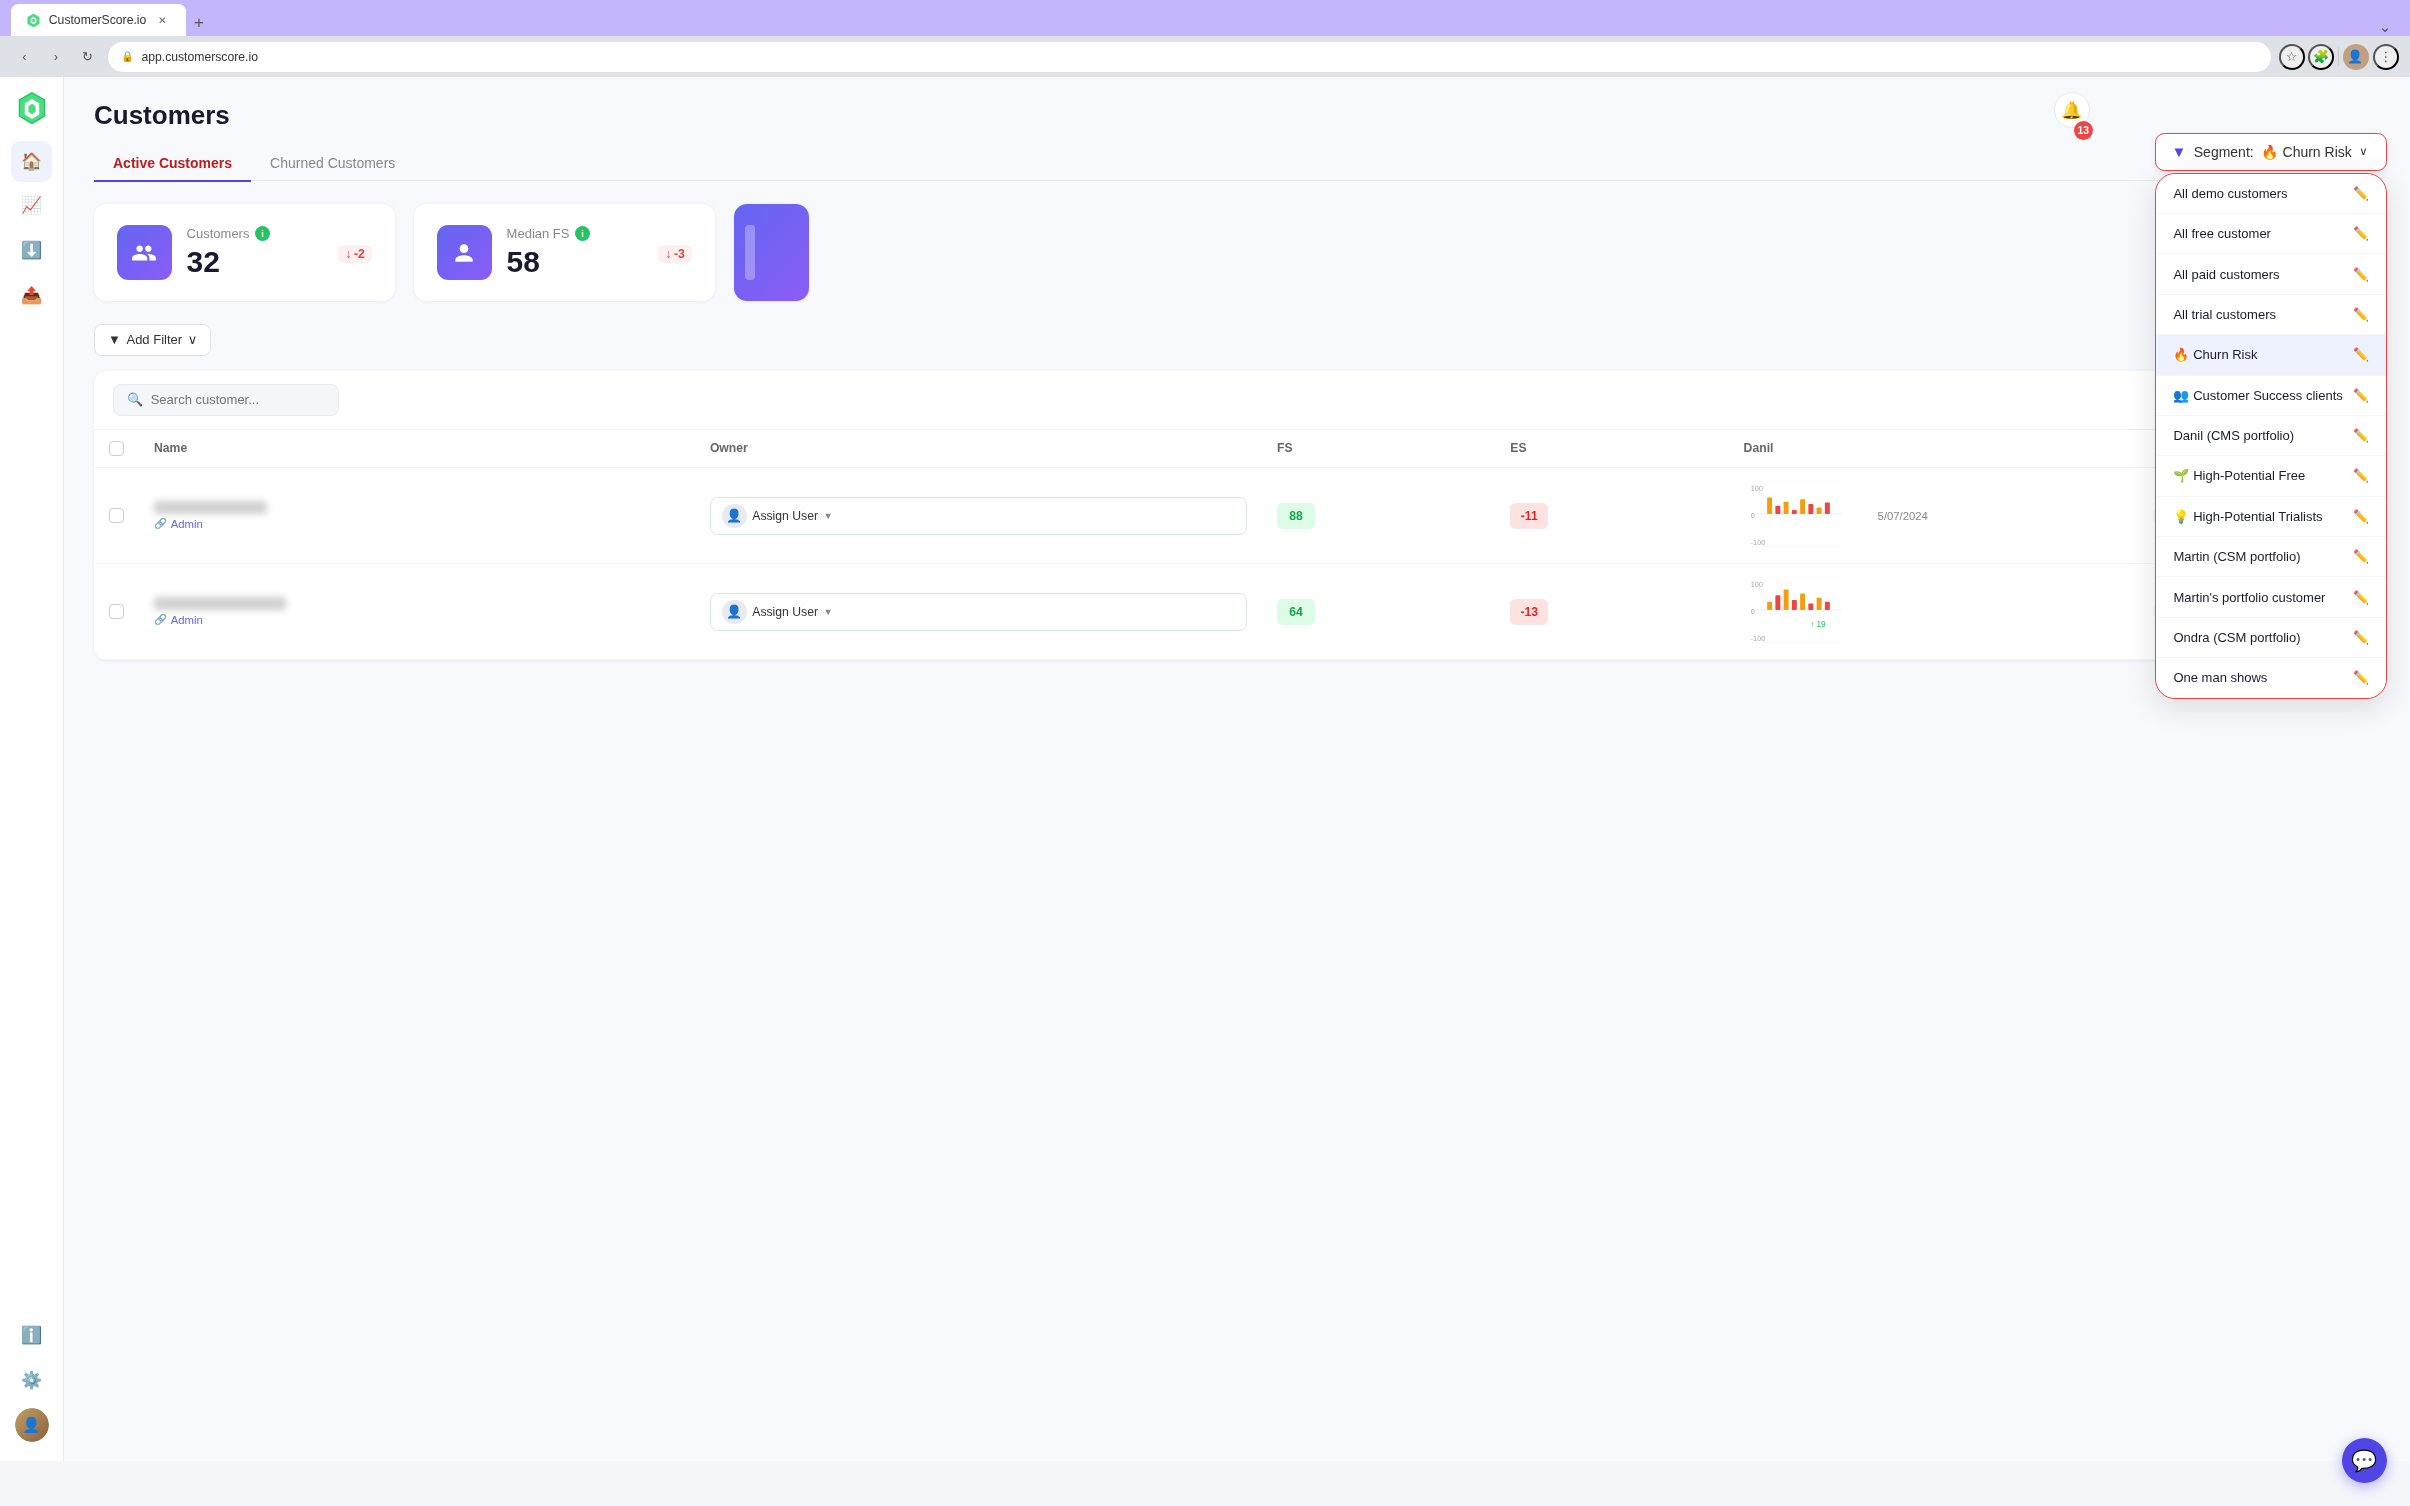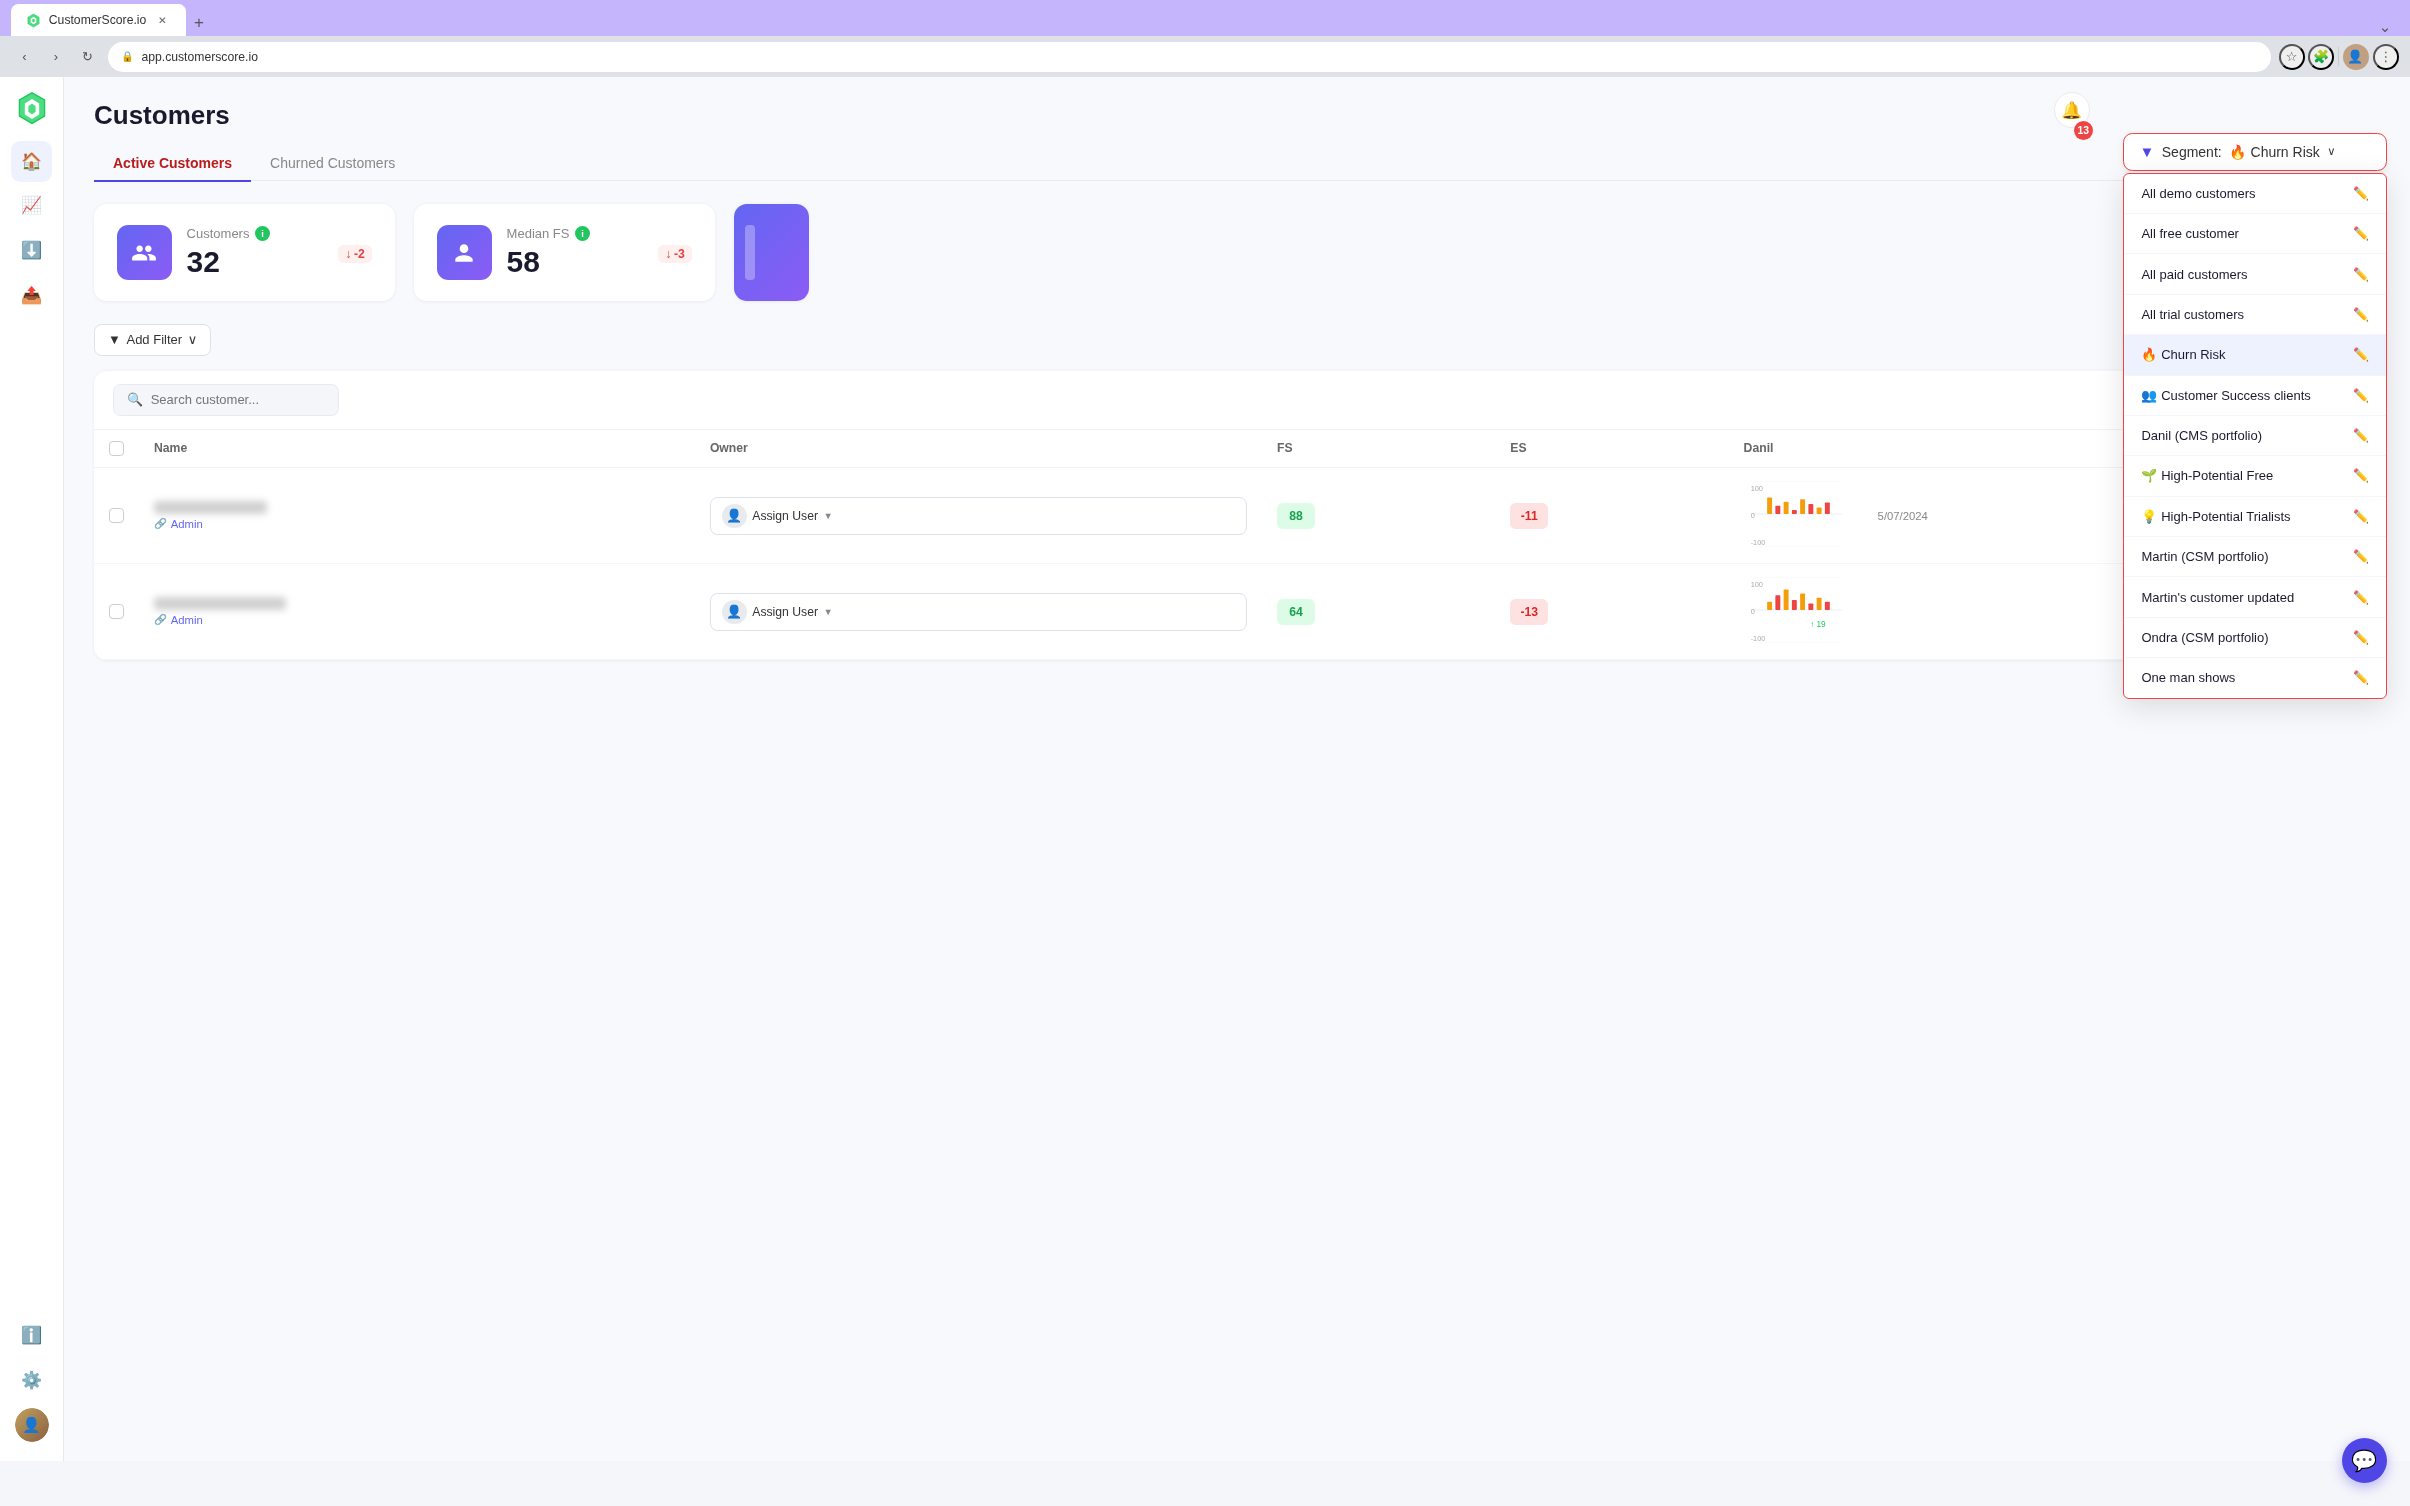"All demo customers" .segment-dropdown { border-radius: 6px -> 20px; width: 264px -> 232px }
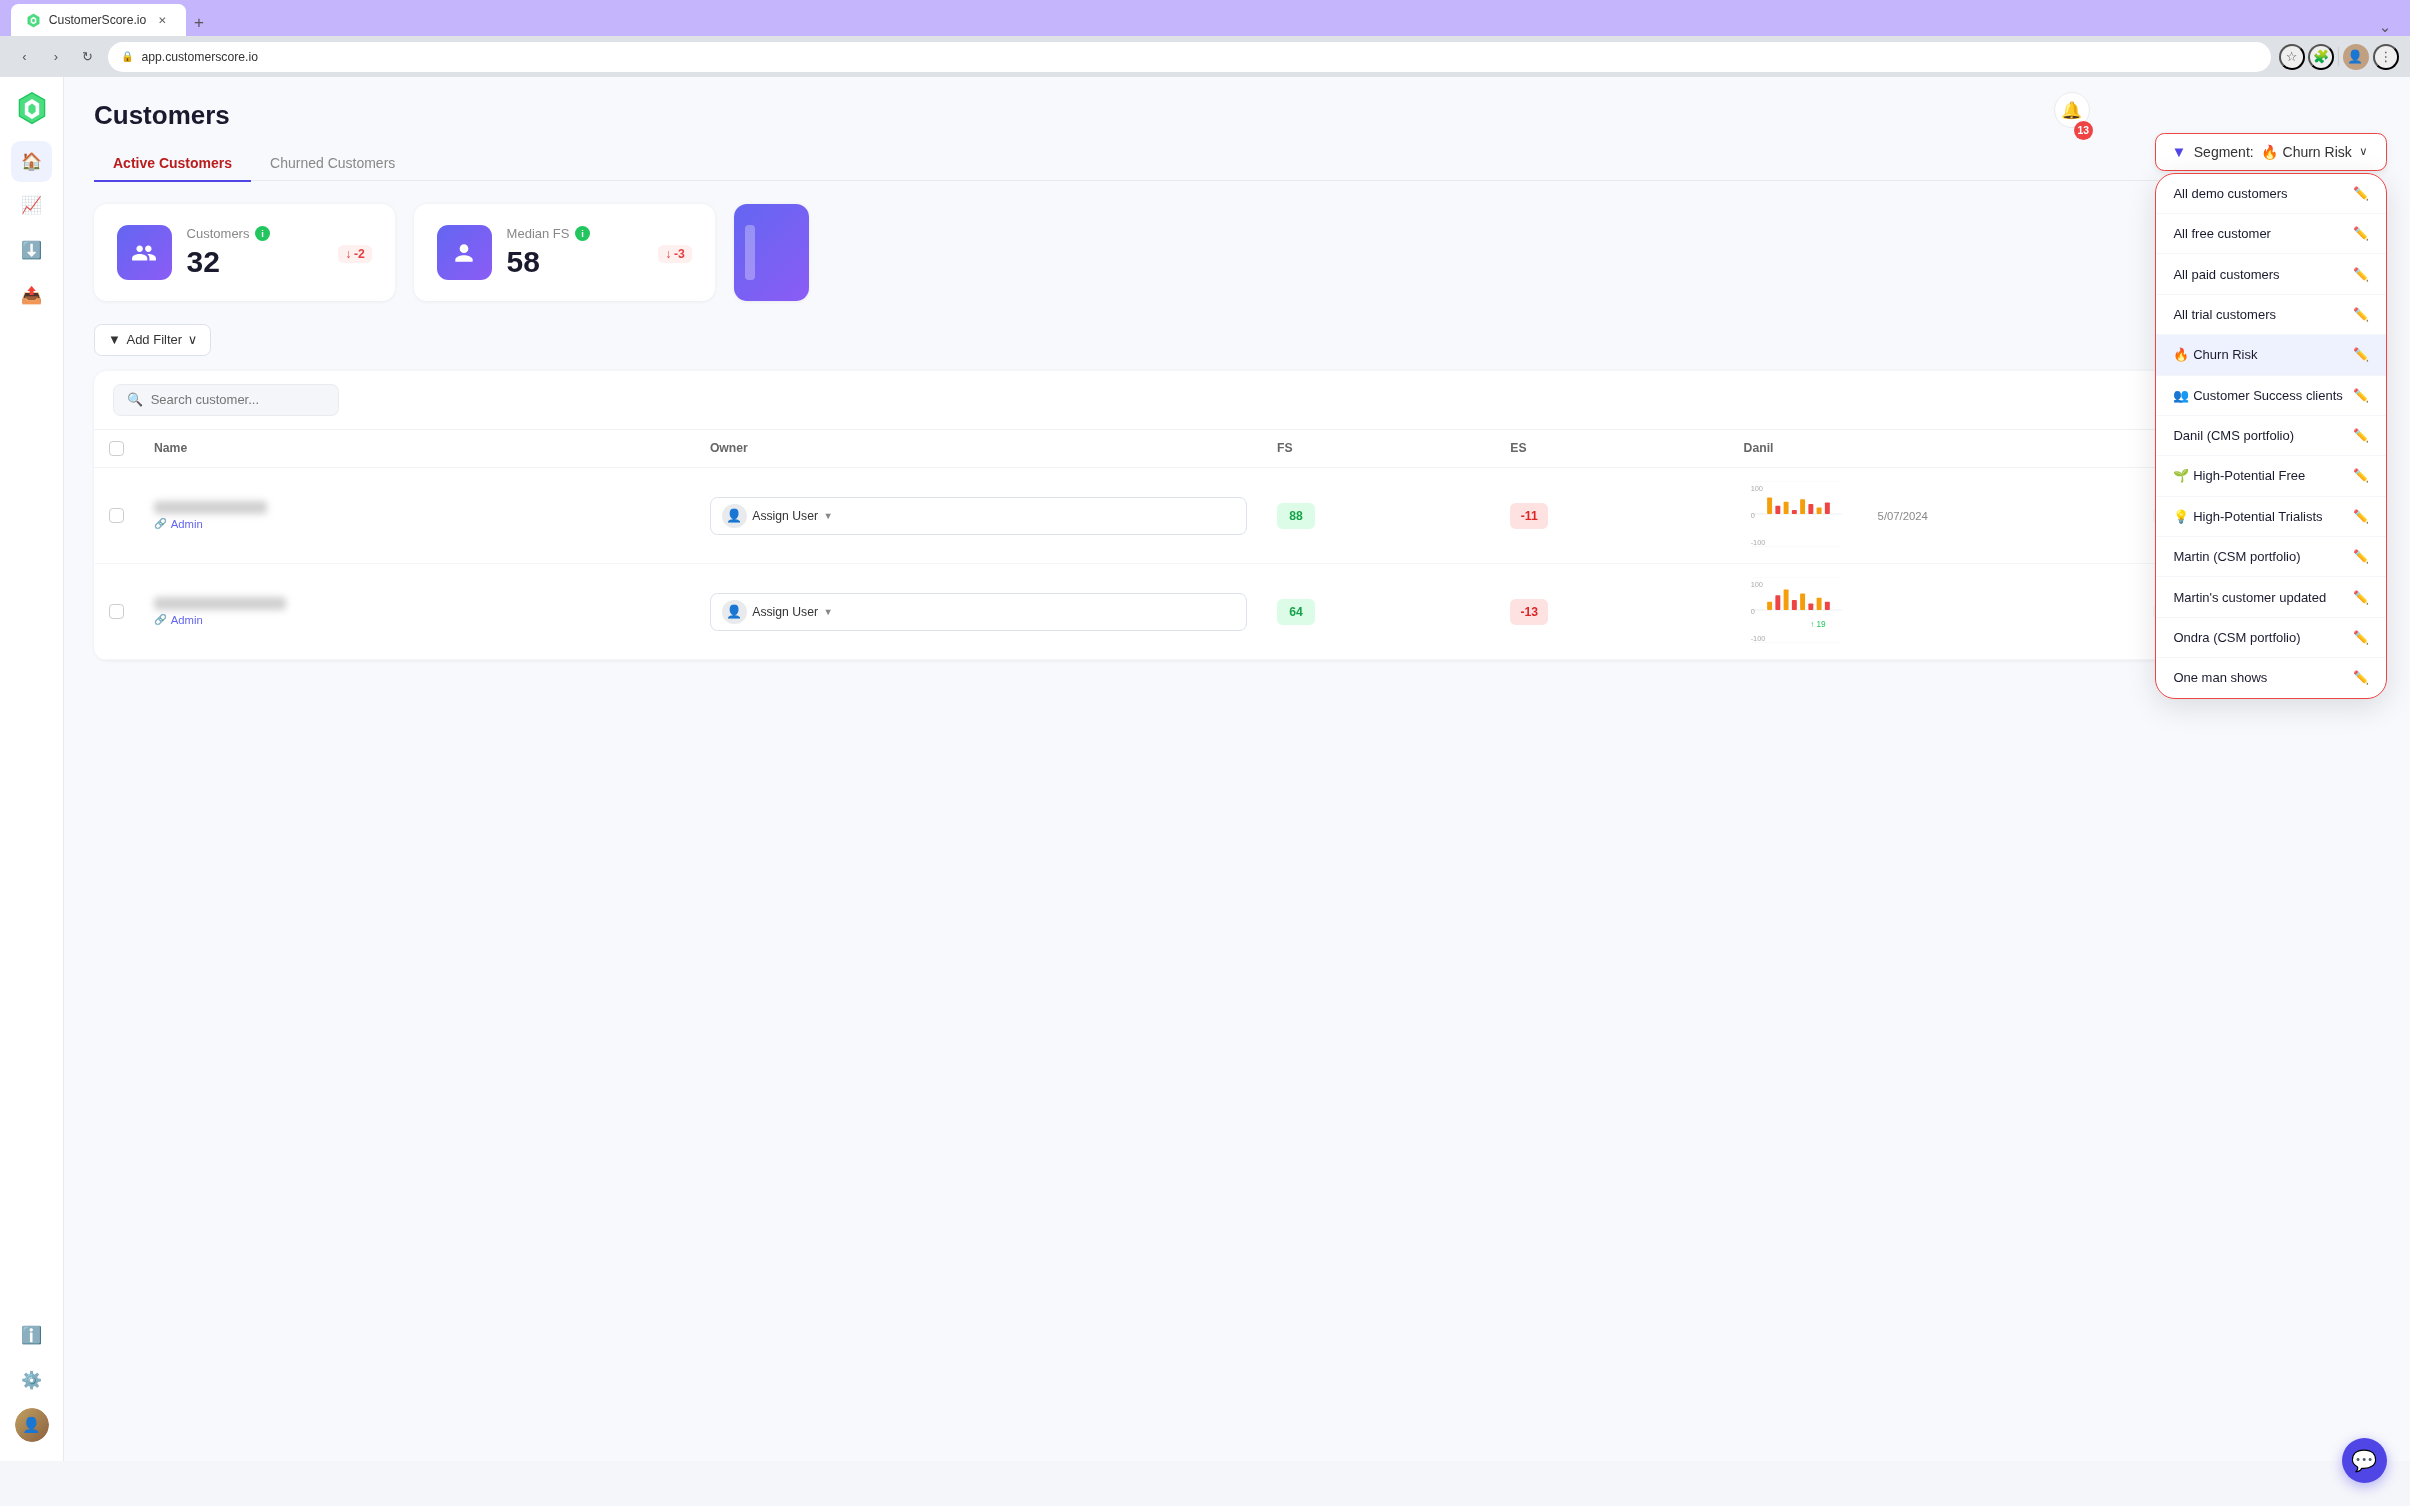"Martin's customer updated" span { text: customer updated -> portfolio customer }
